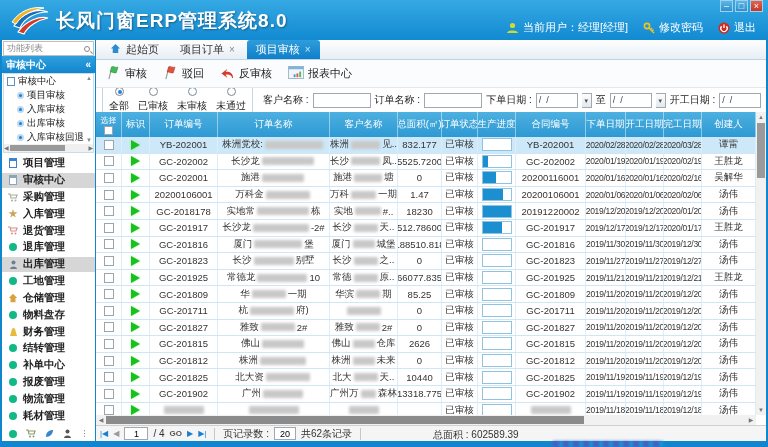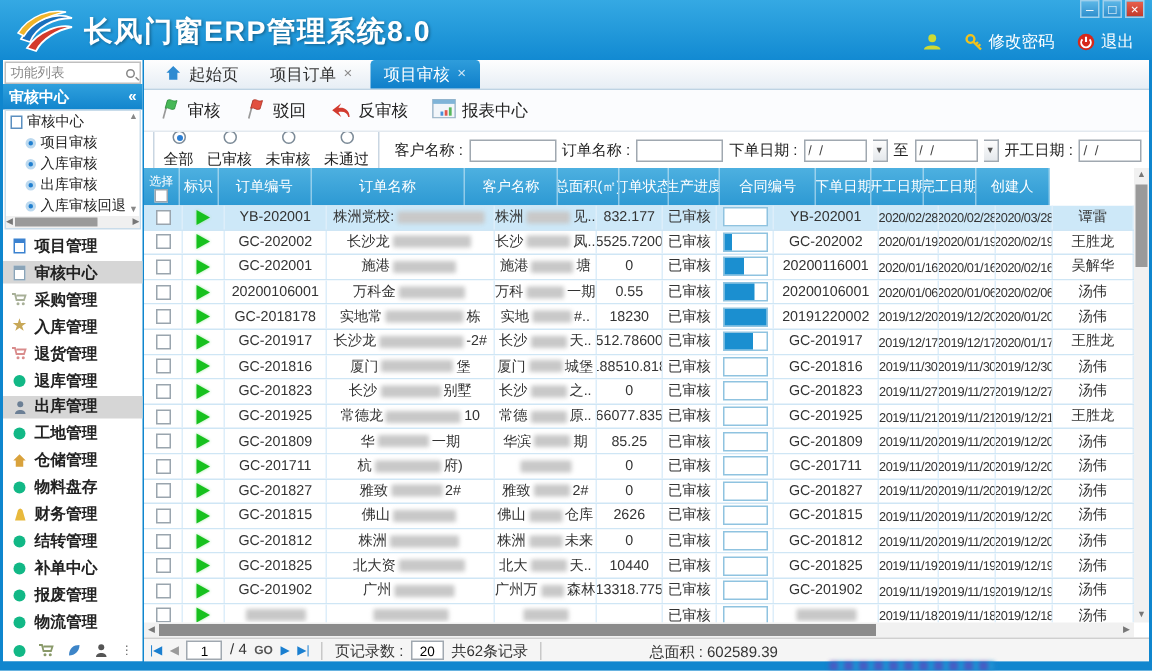"当前用户：经理[经理]" span { html: none -> <span>当前用户：经理[经理]</span> }
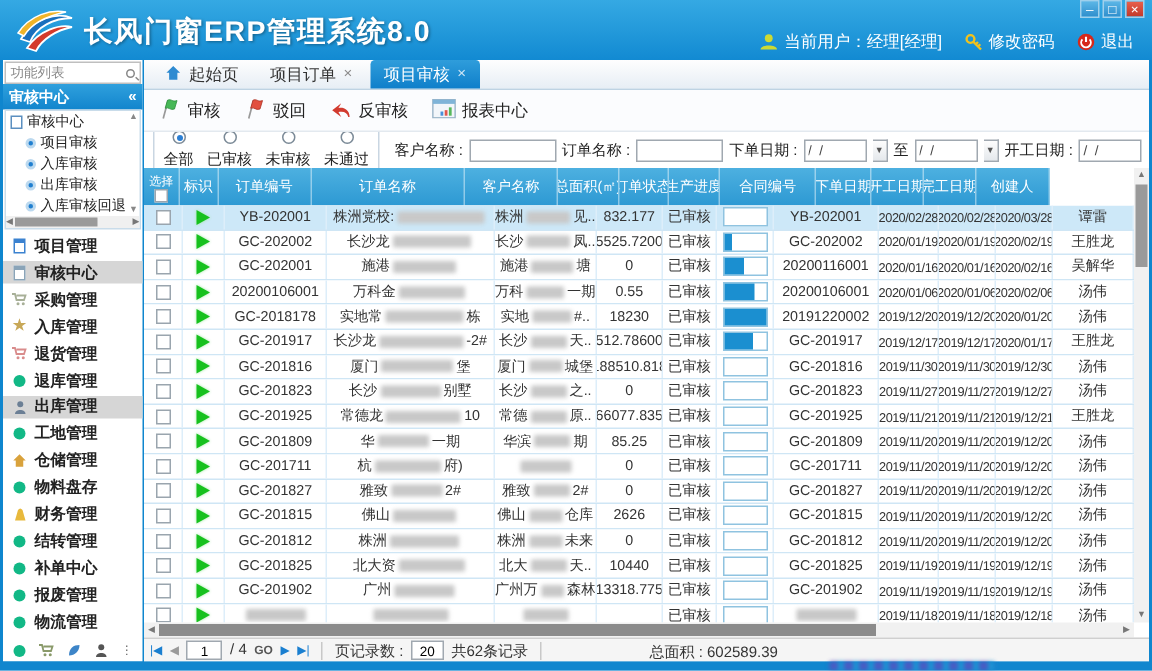"选择" .gheader { width: 604px -> 660px }
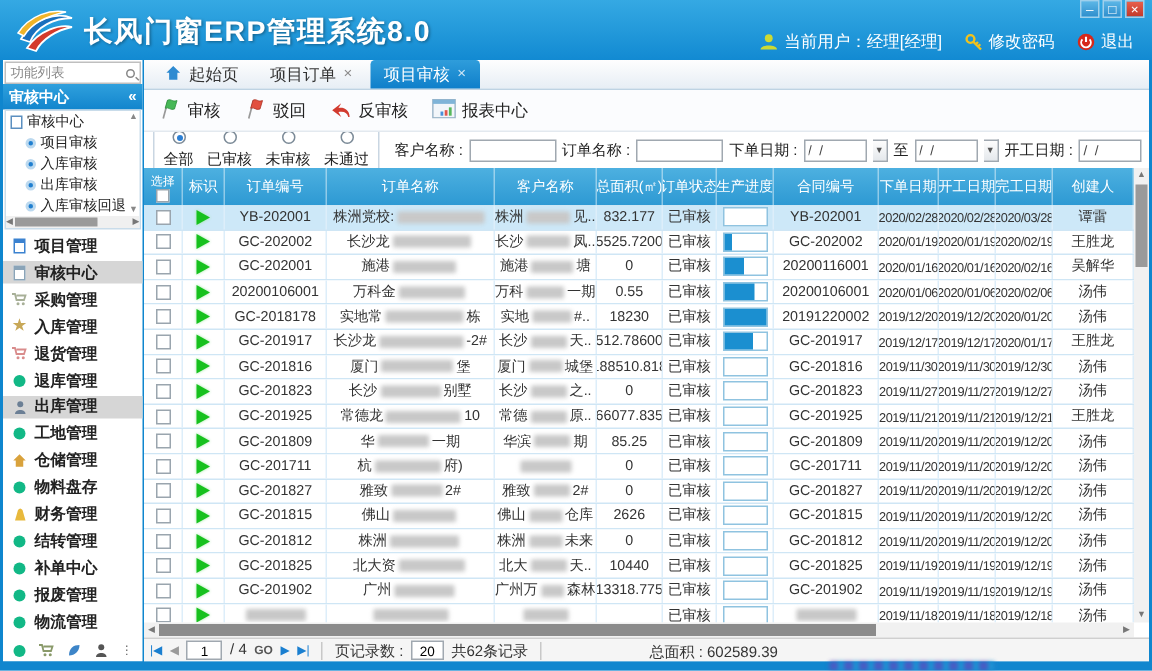"0.55" div.gc { text: 0.55 -> 1.47 }
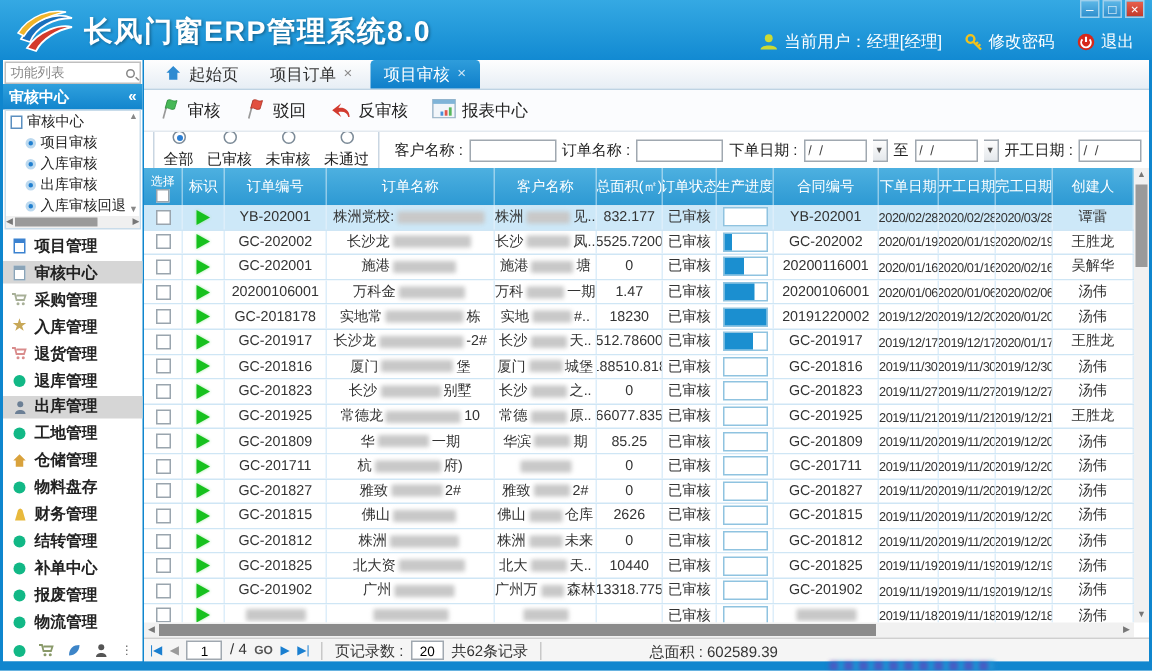"耗材管理" div.menu-item { html: none -> <div> <span> <span></span> </span> <span>耗材管理</span> </div> }
